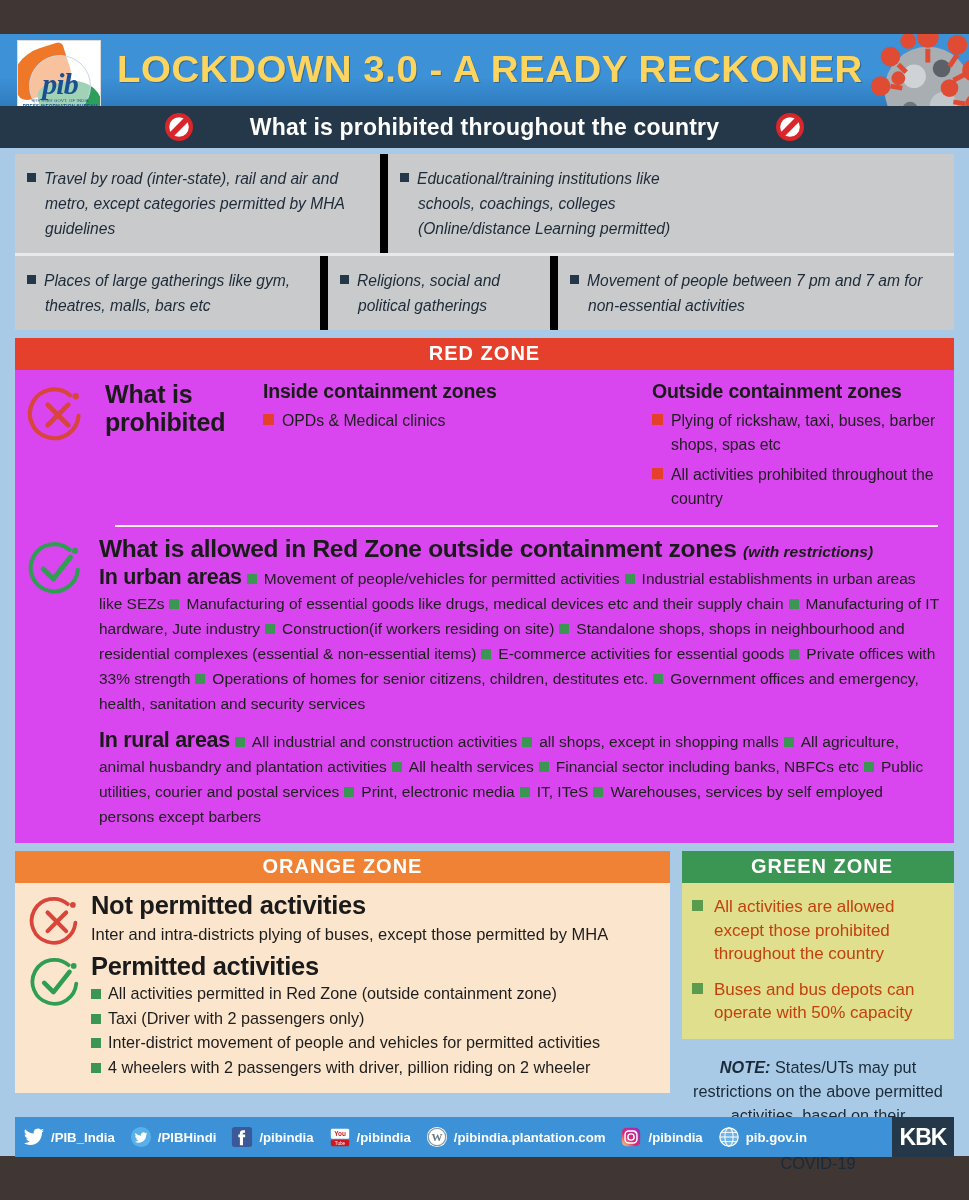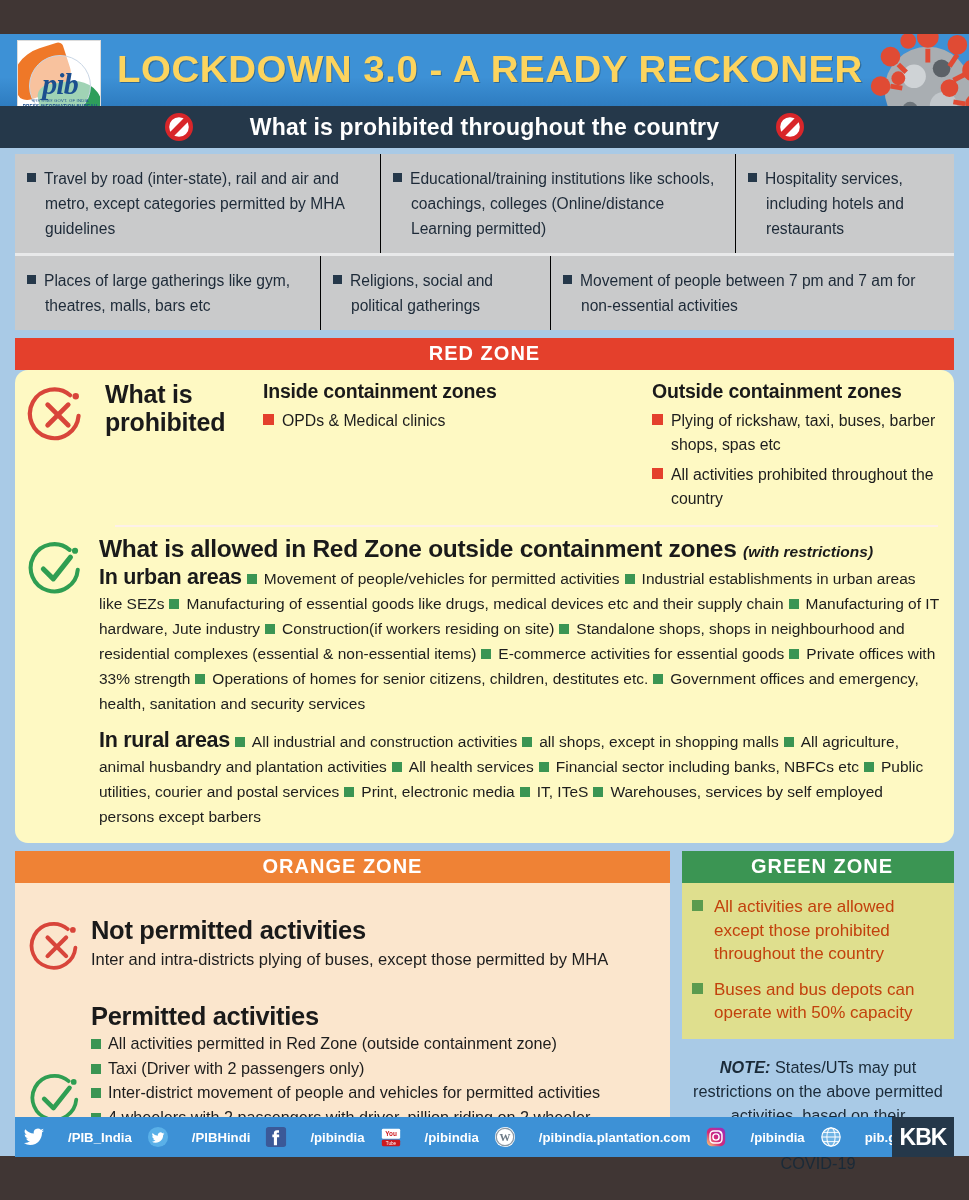"Travel by road (inter-state), rail" .pcell { font-style: none -> italic }
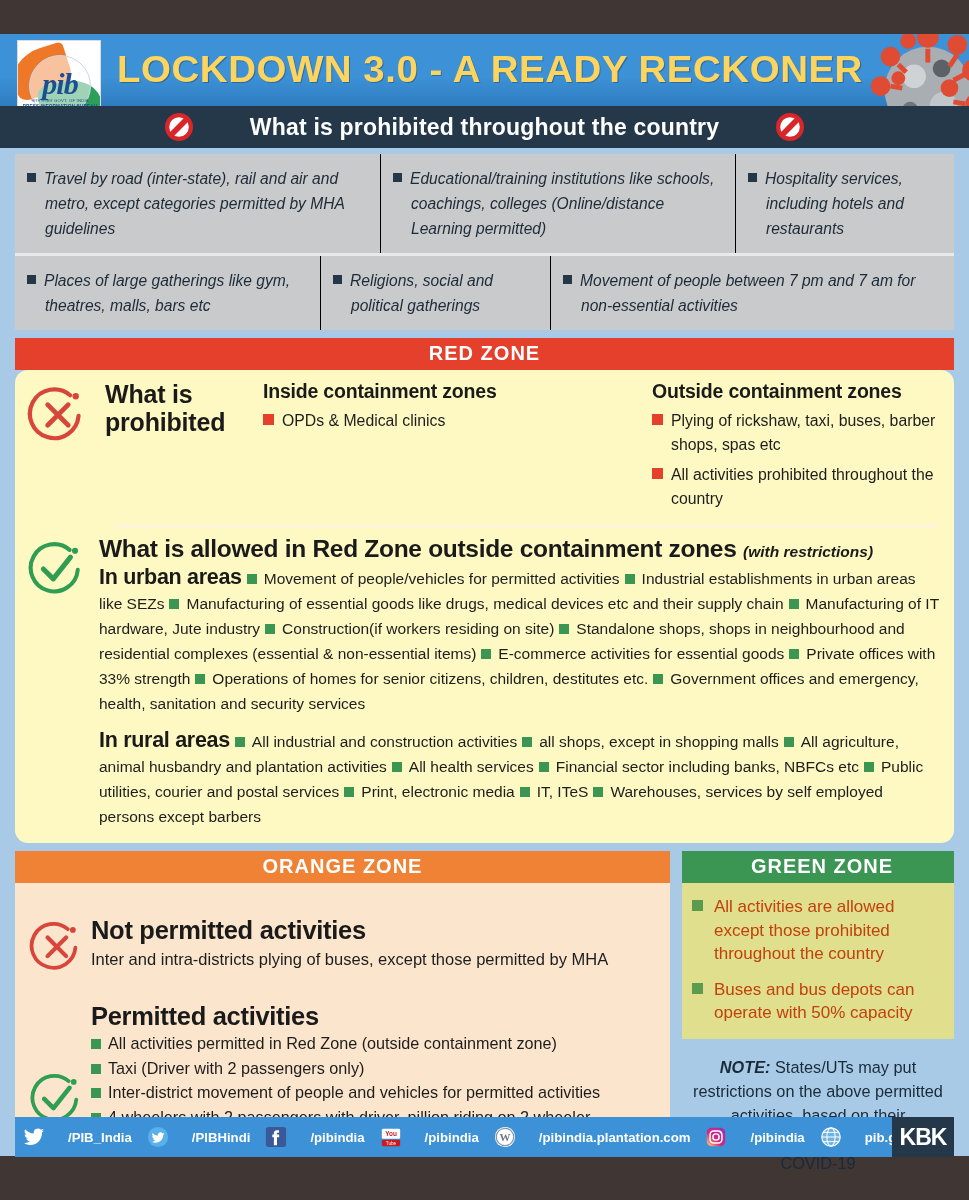"Educational/training institutions like" .pcell + .pcell { border-left: 1px solid #000000 -> 8px solid #000000 }
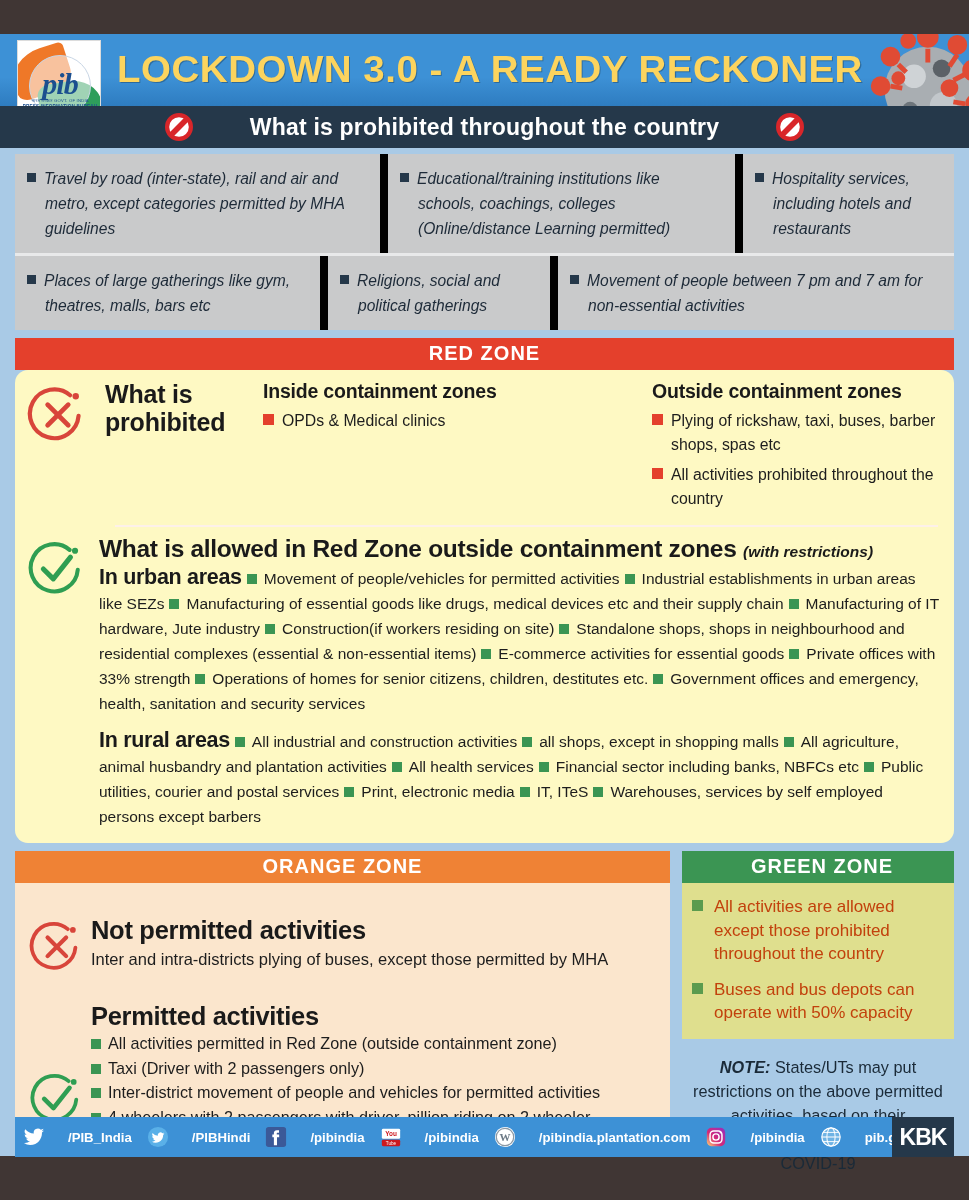"Hospitality services, including hotels" div.pcell { html: <div> <div><span></span><span>Hospitality services, including hotels and restaurants</span></div> </div> -> none }
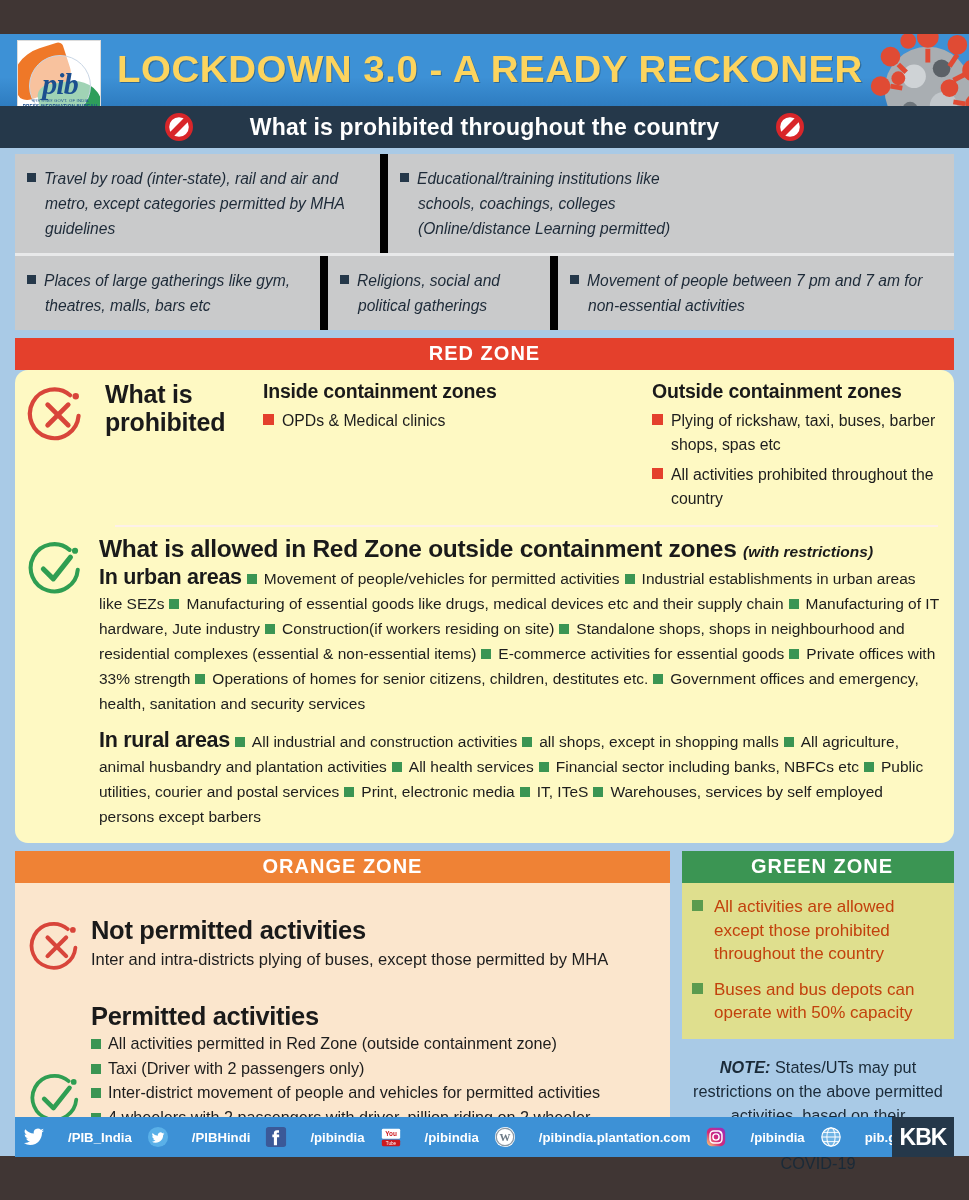"What is" .red-body { background: #fef9c3 -> #d946ef; border-radius: 13px -> none }
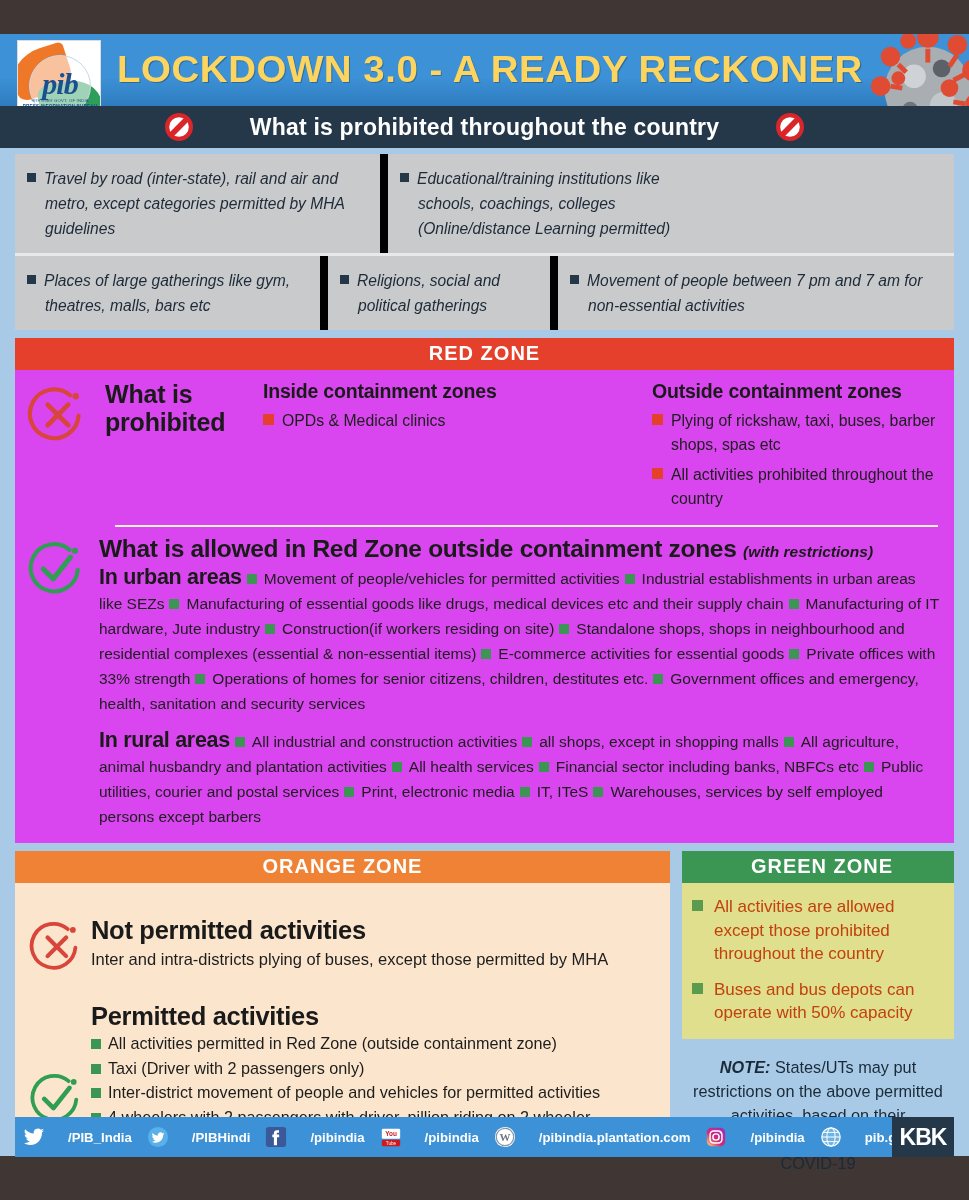"Not permitted activities" .og-row { align-items: flex-end -> flex-start; margin-top: 25px -> none }
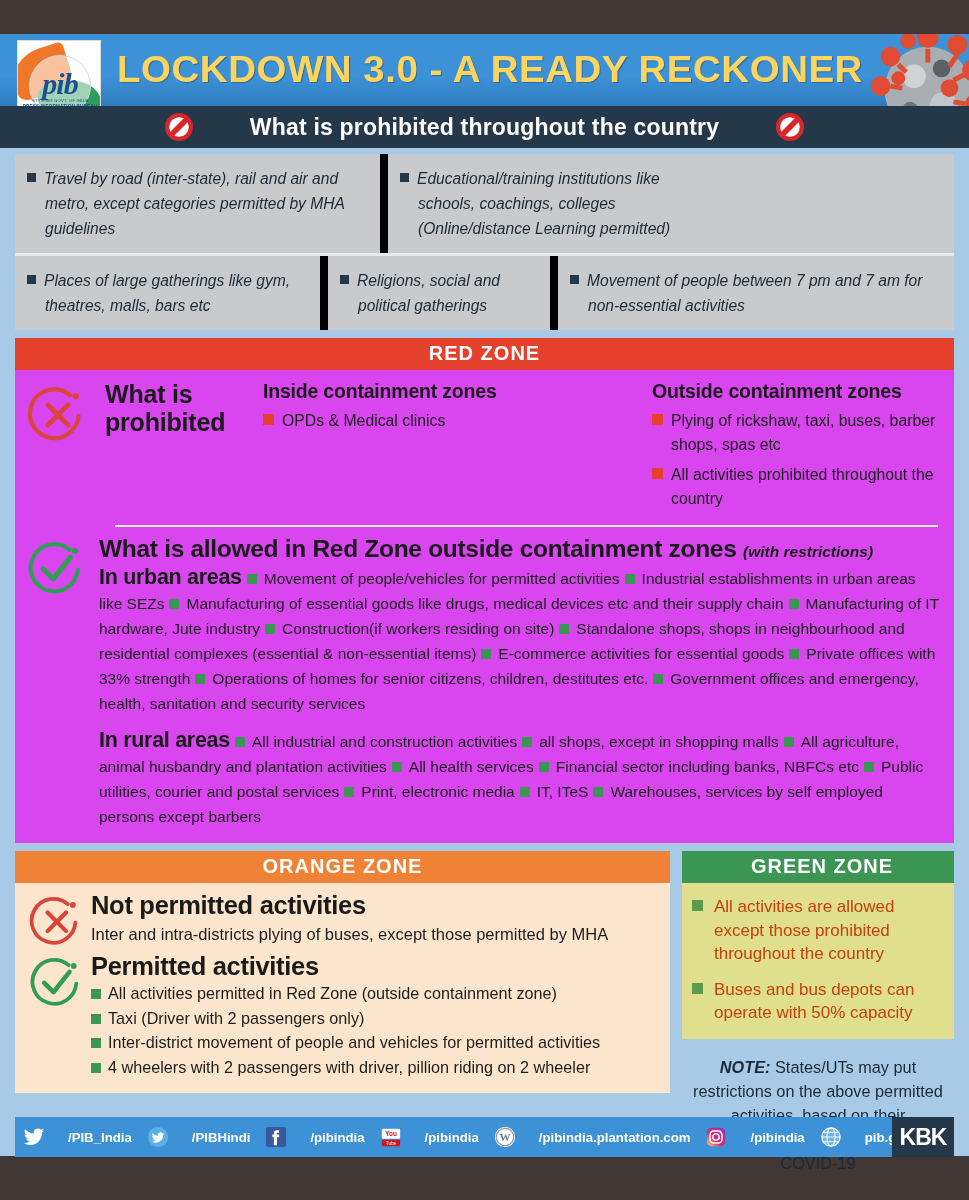"/PIB_India" .sm { gap: 17px -> none }
